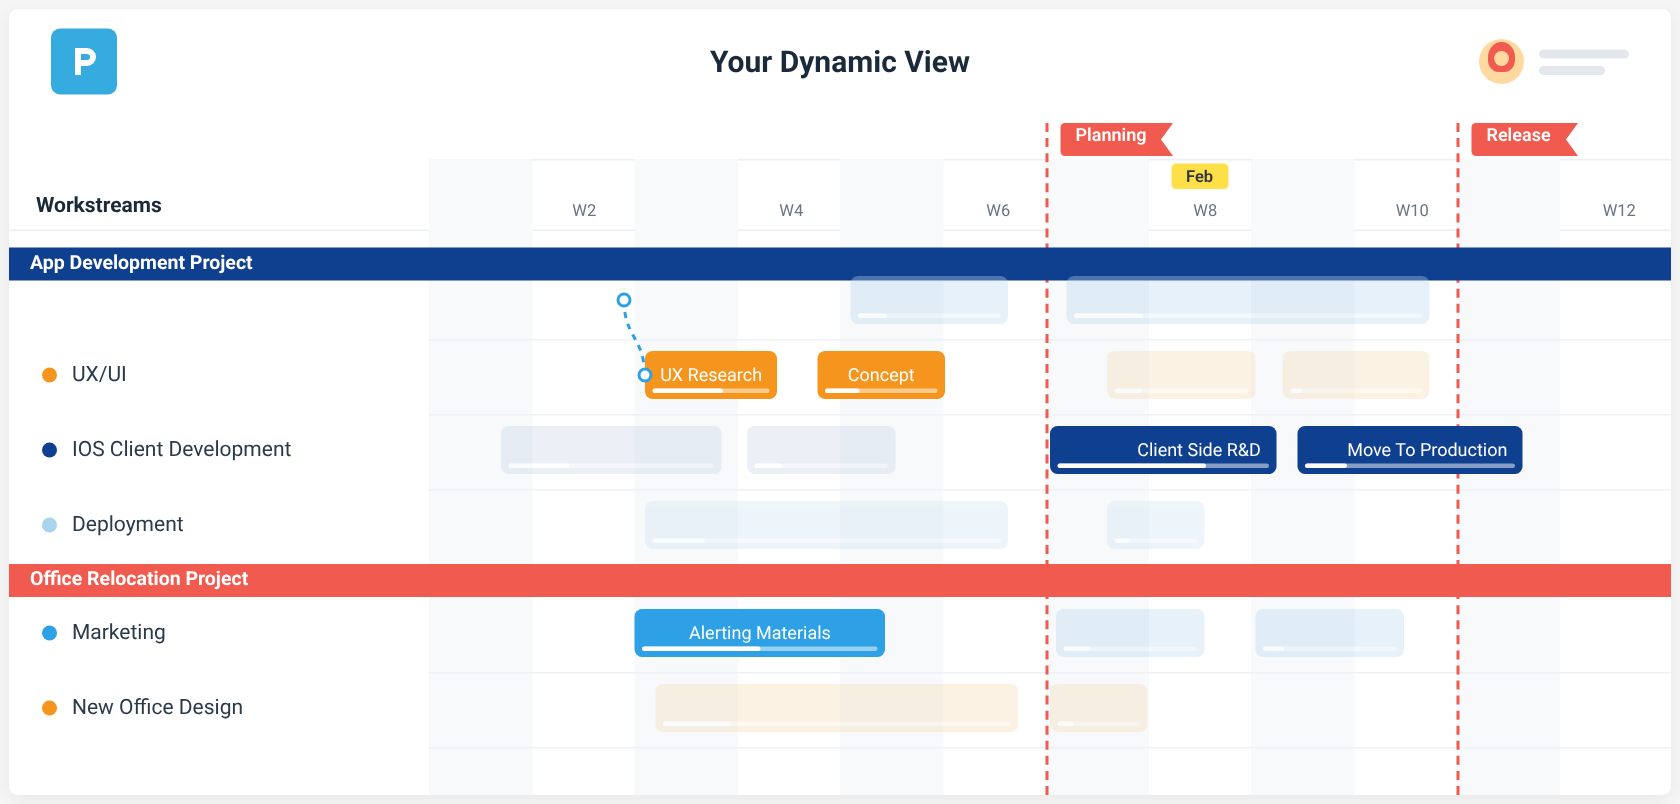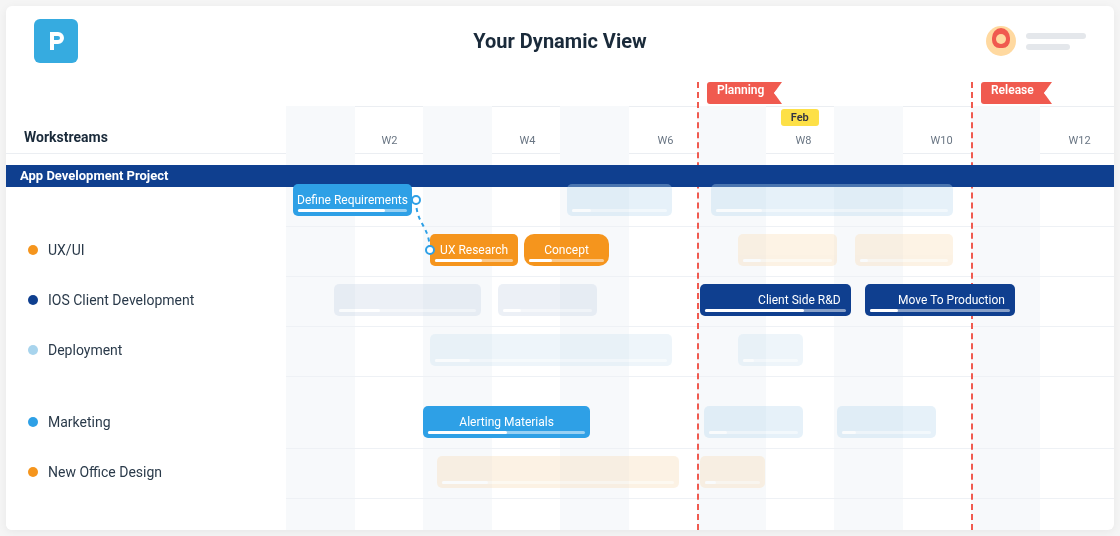"Define Requirements" div.task { html: <div> <span>Define Requirements</span> <div></div> </div> -> none }
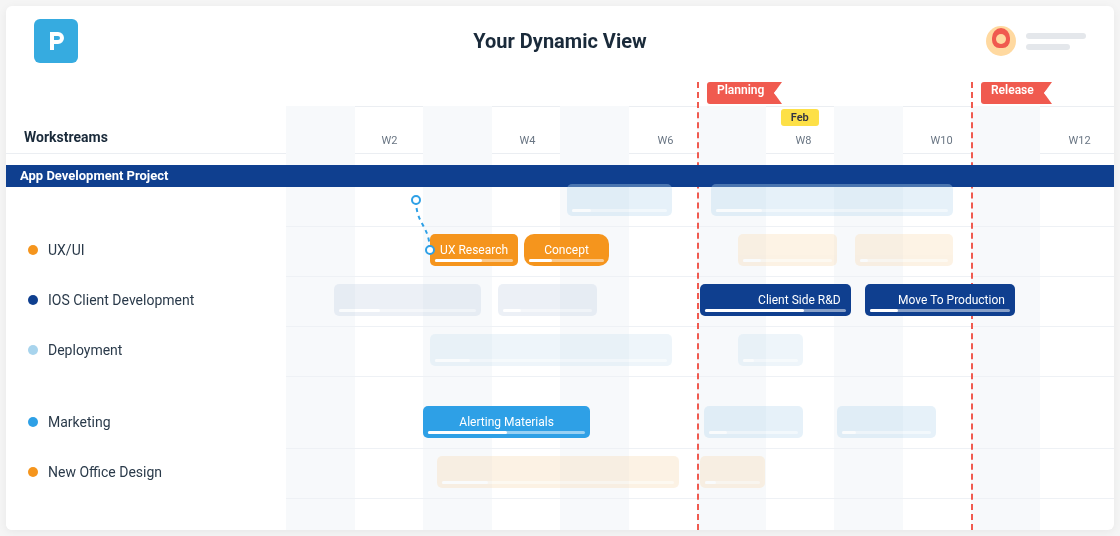"Concept" div.task { border-radius: 10px -> none; left: 238px -> 259px }
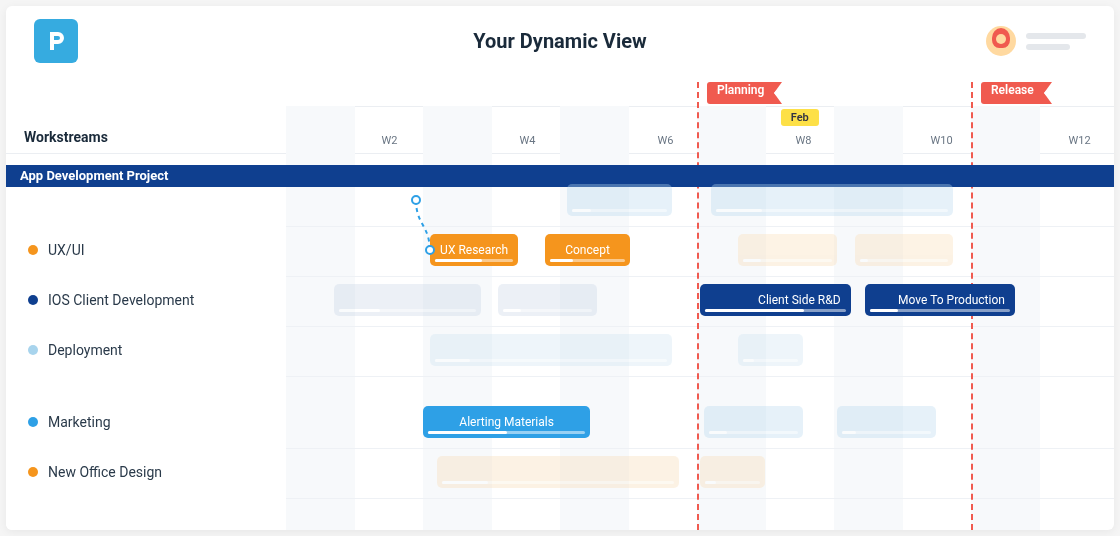"Office Relocation Project" div.section-band { html: none -> <div>Office Relocation Project</div> }
